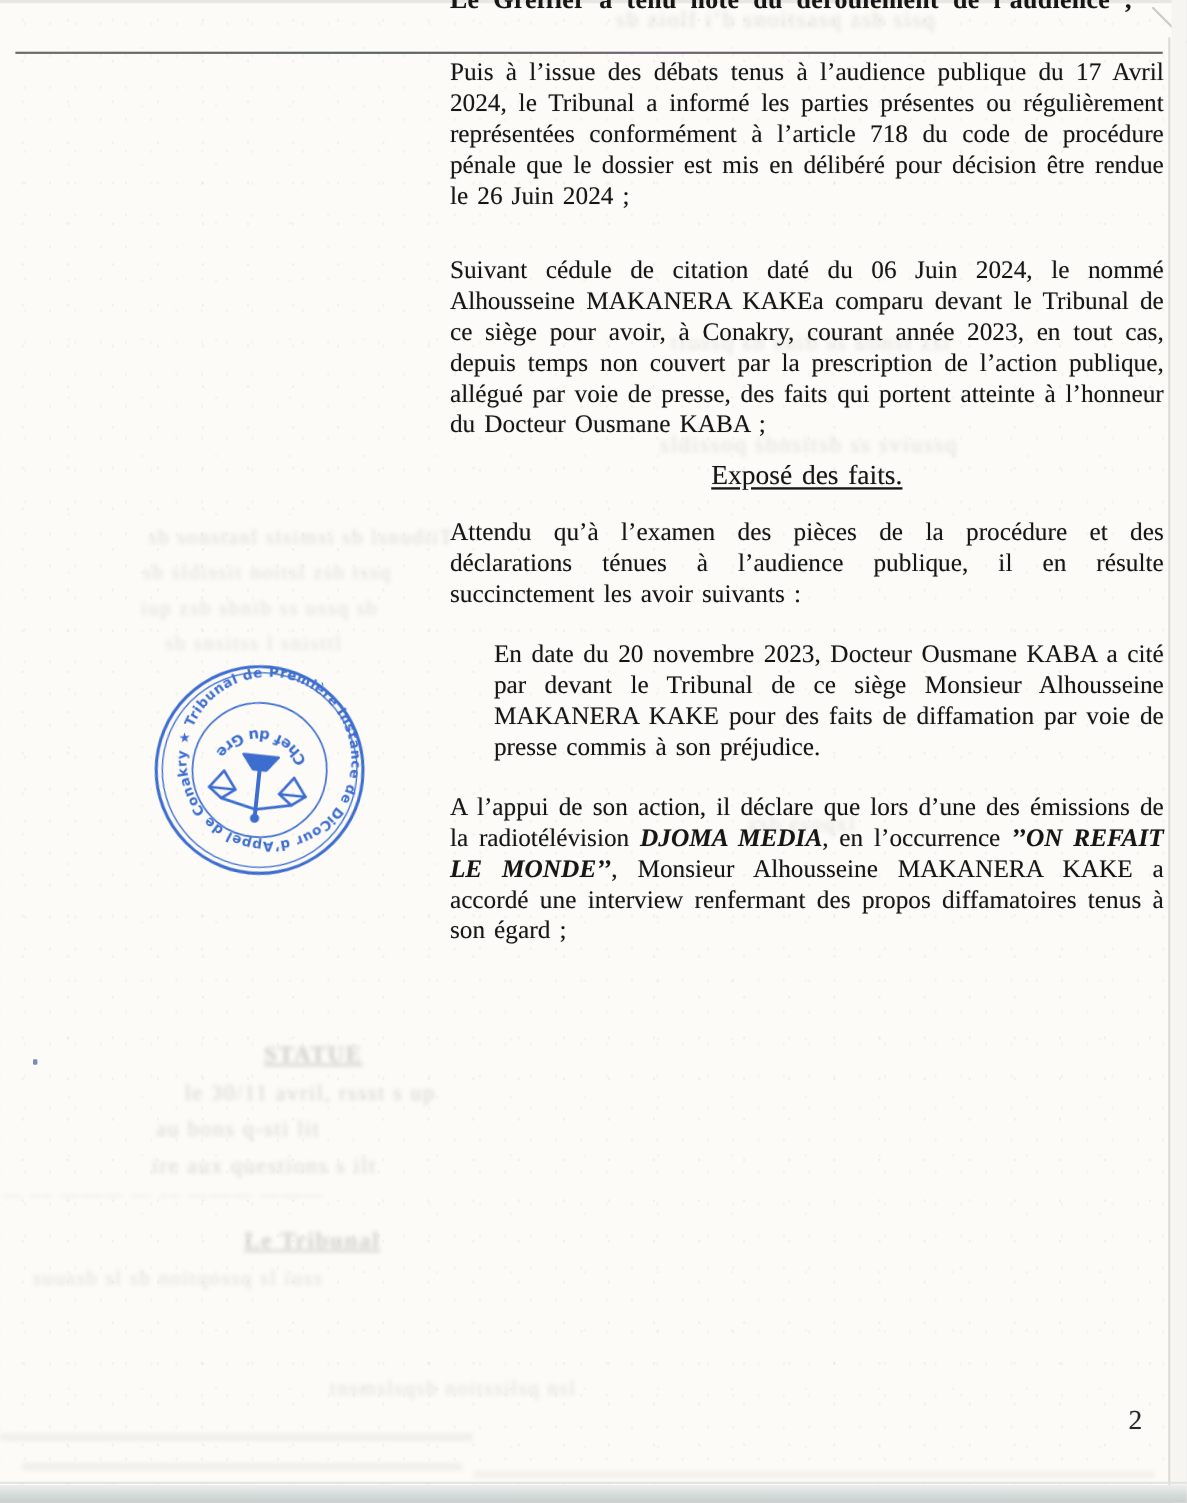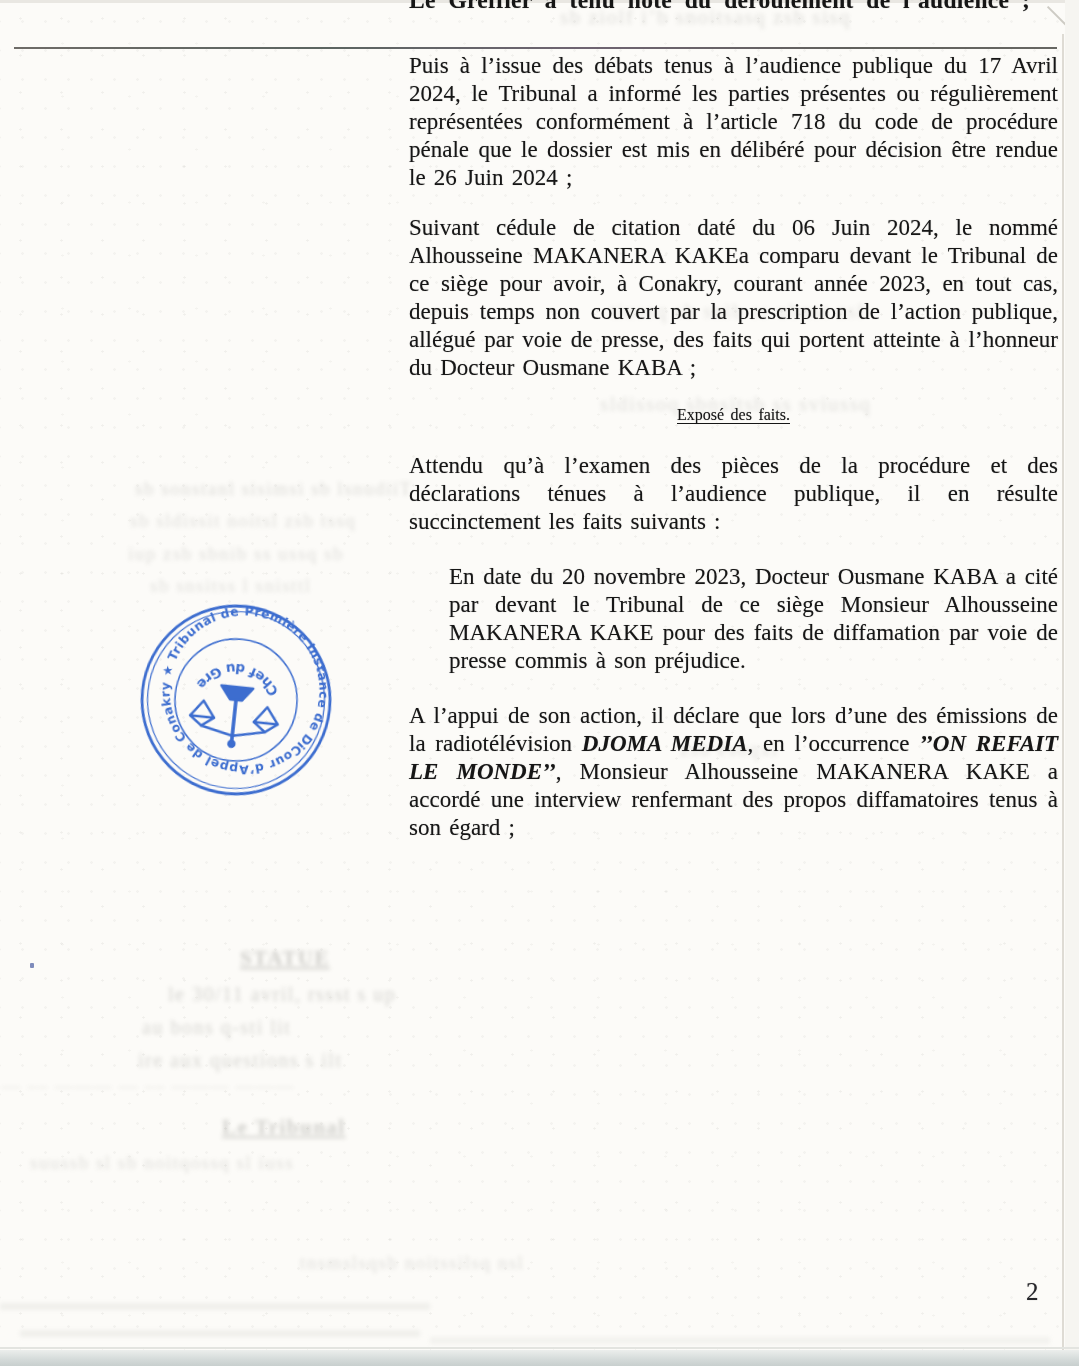"Suivant cédule de citation daté" p { margin-top: 22px -> 40px }
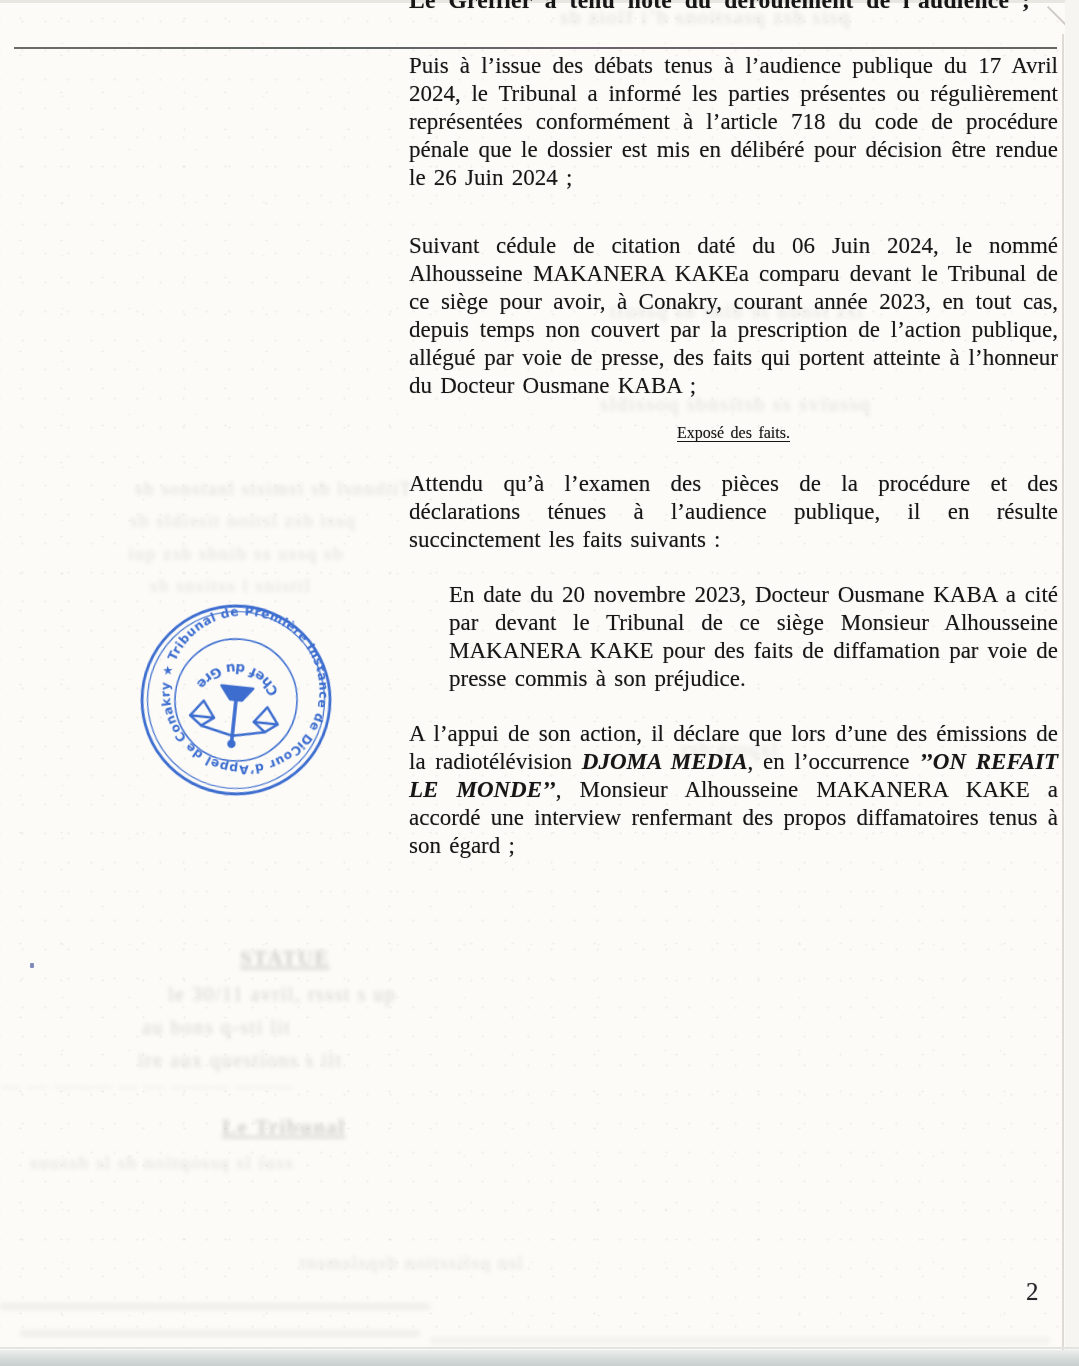"Exposé des faits." #text-column .heading { font-size: 16px -> 25px }
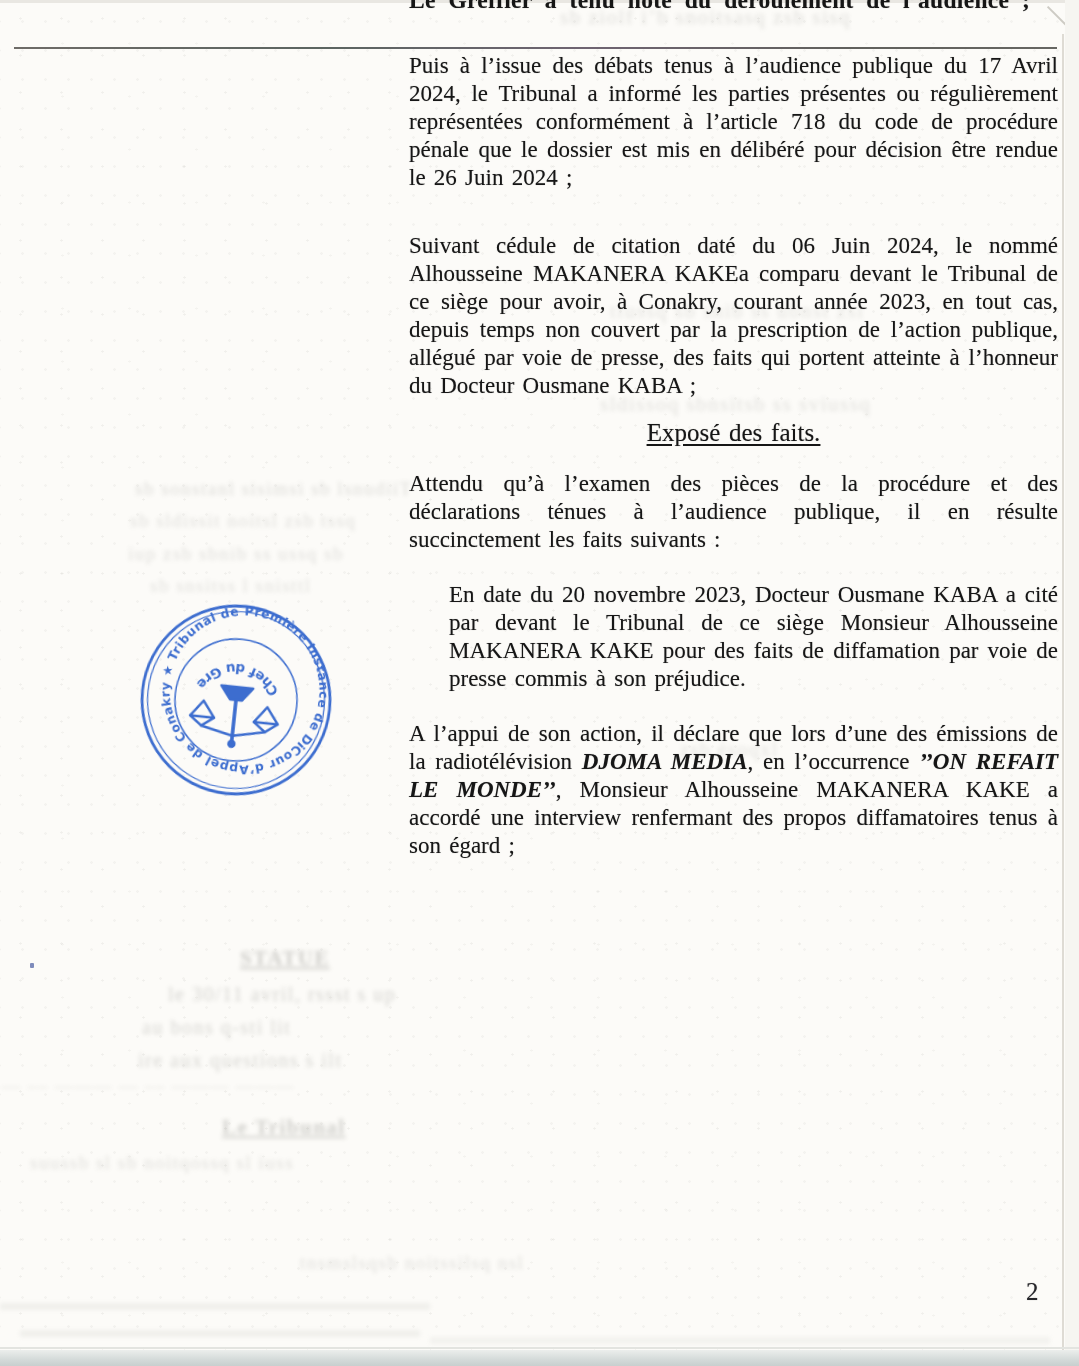"Attendu qu’à l’examen des pièces" span { text: faits -> avoir }
